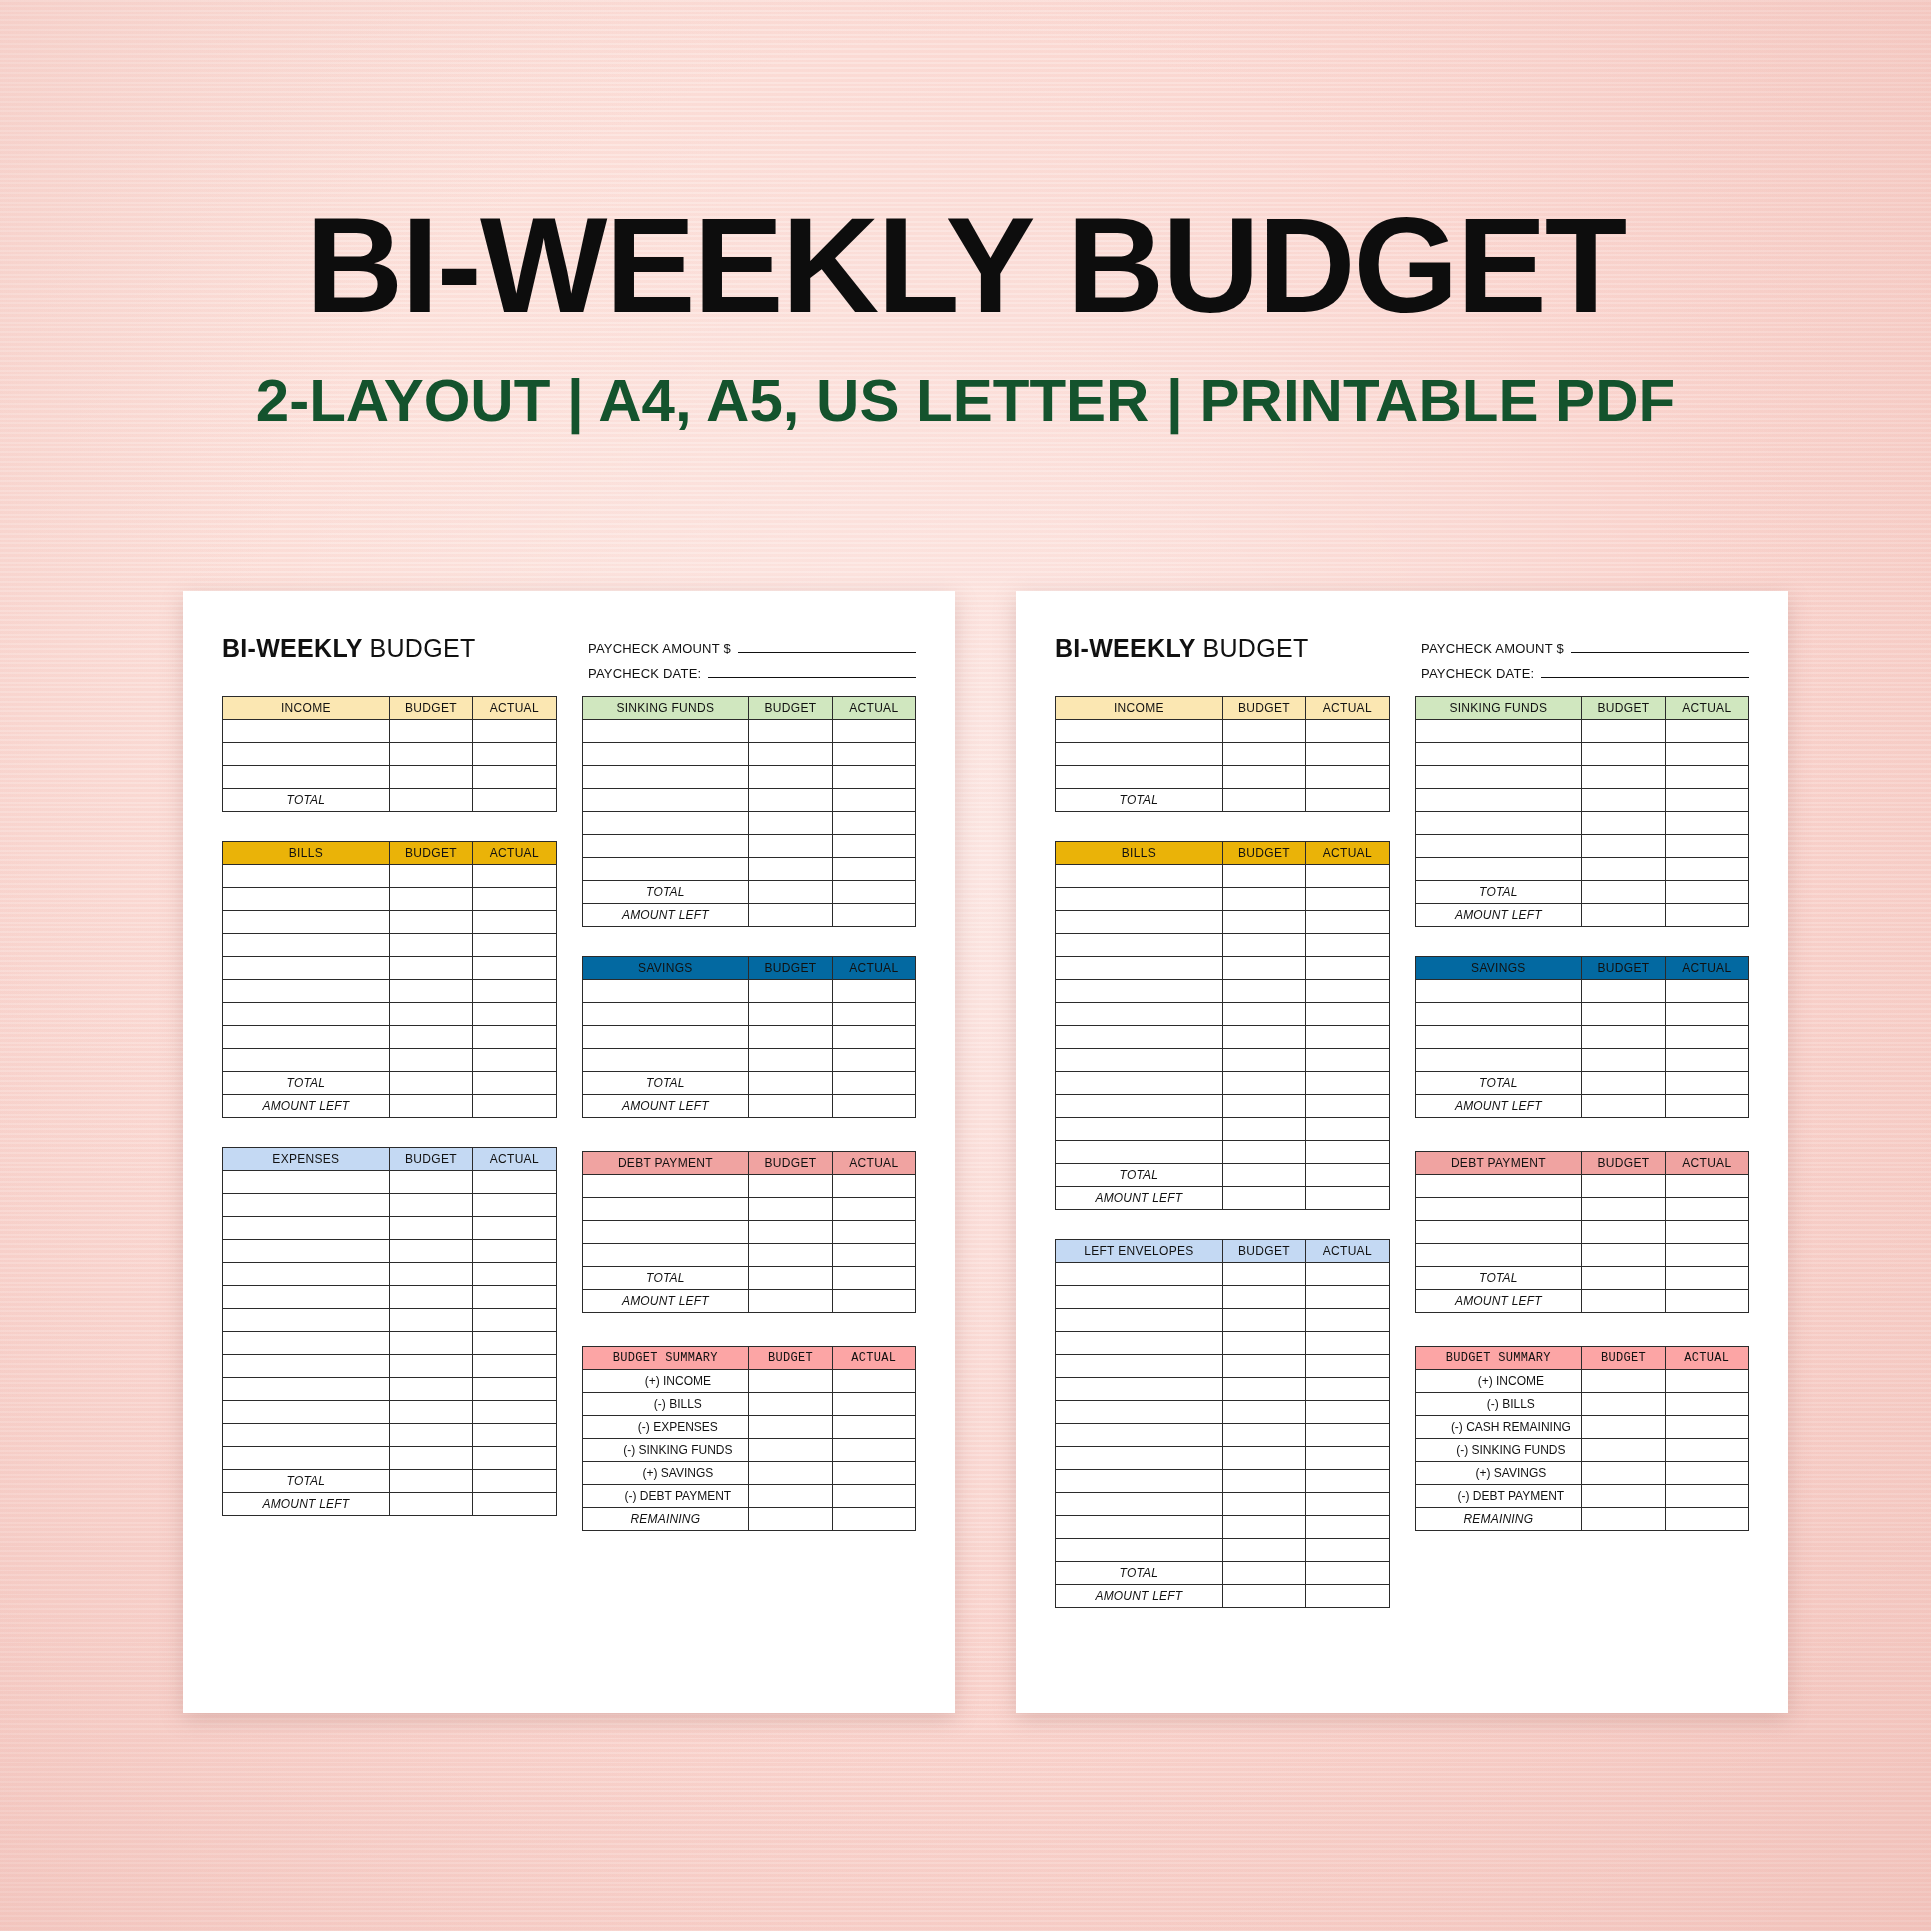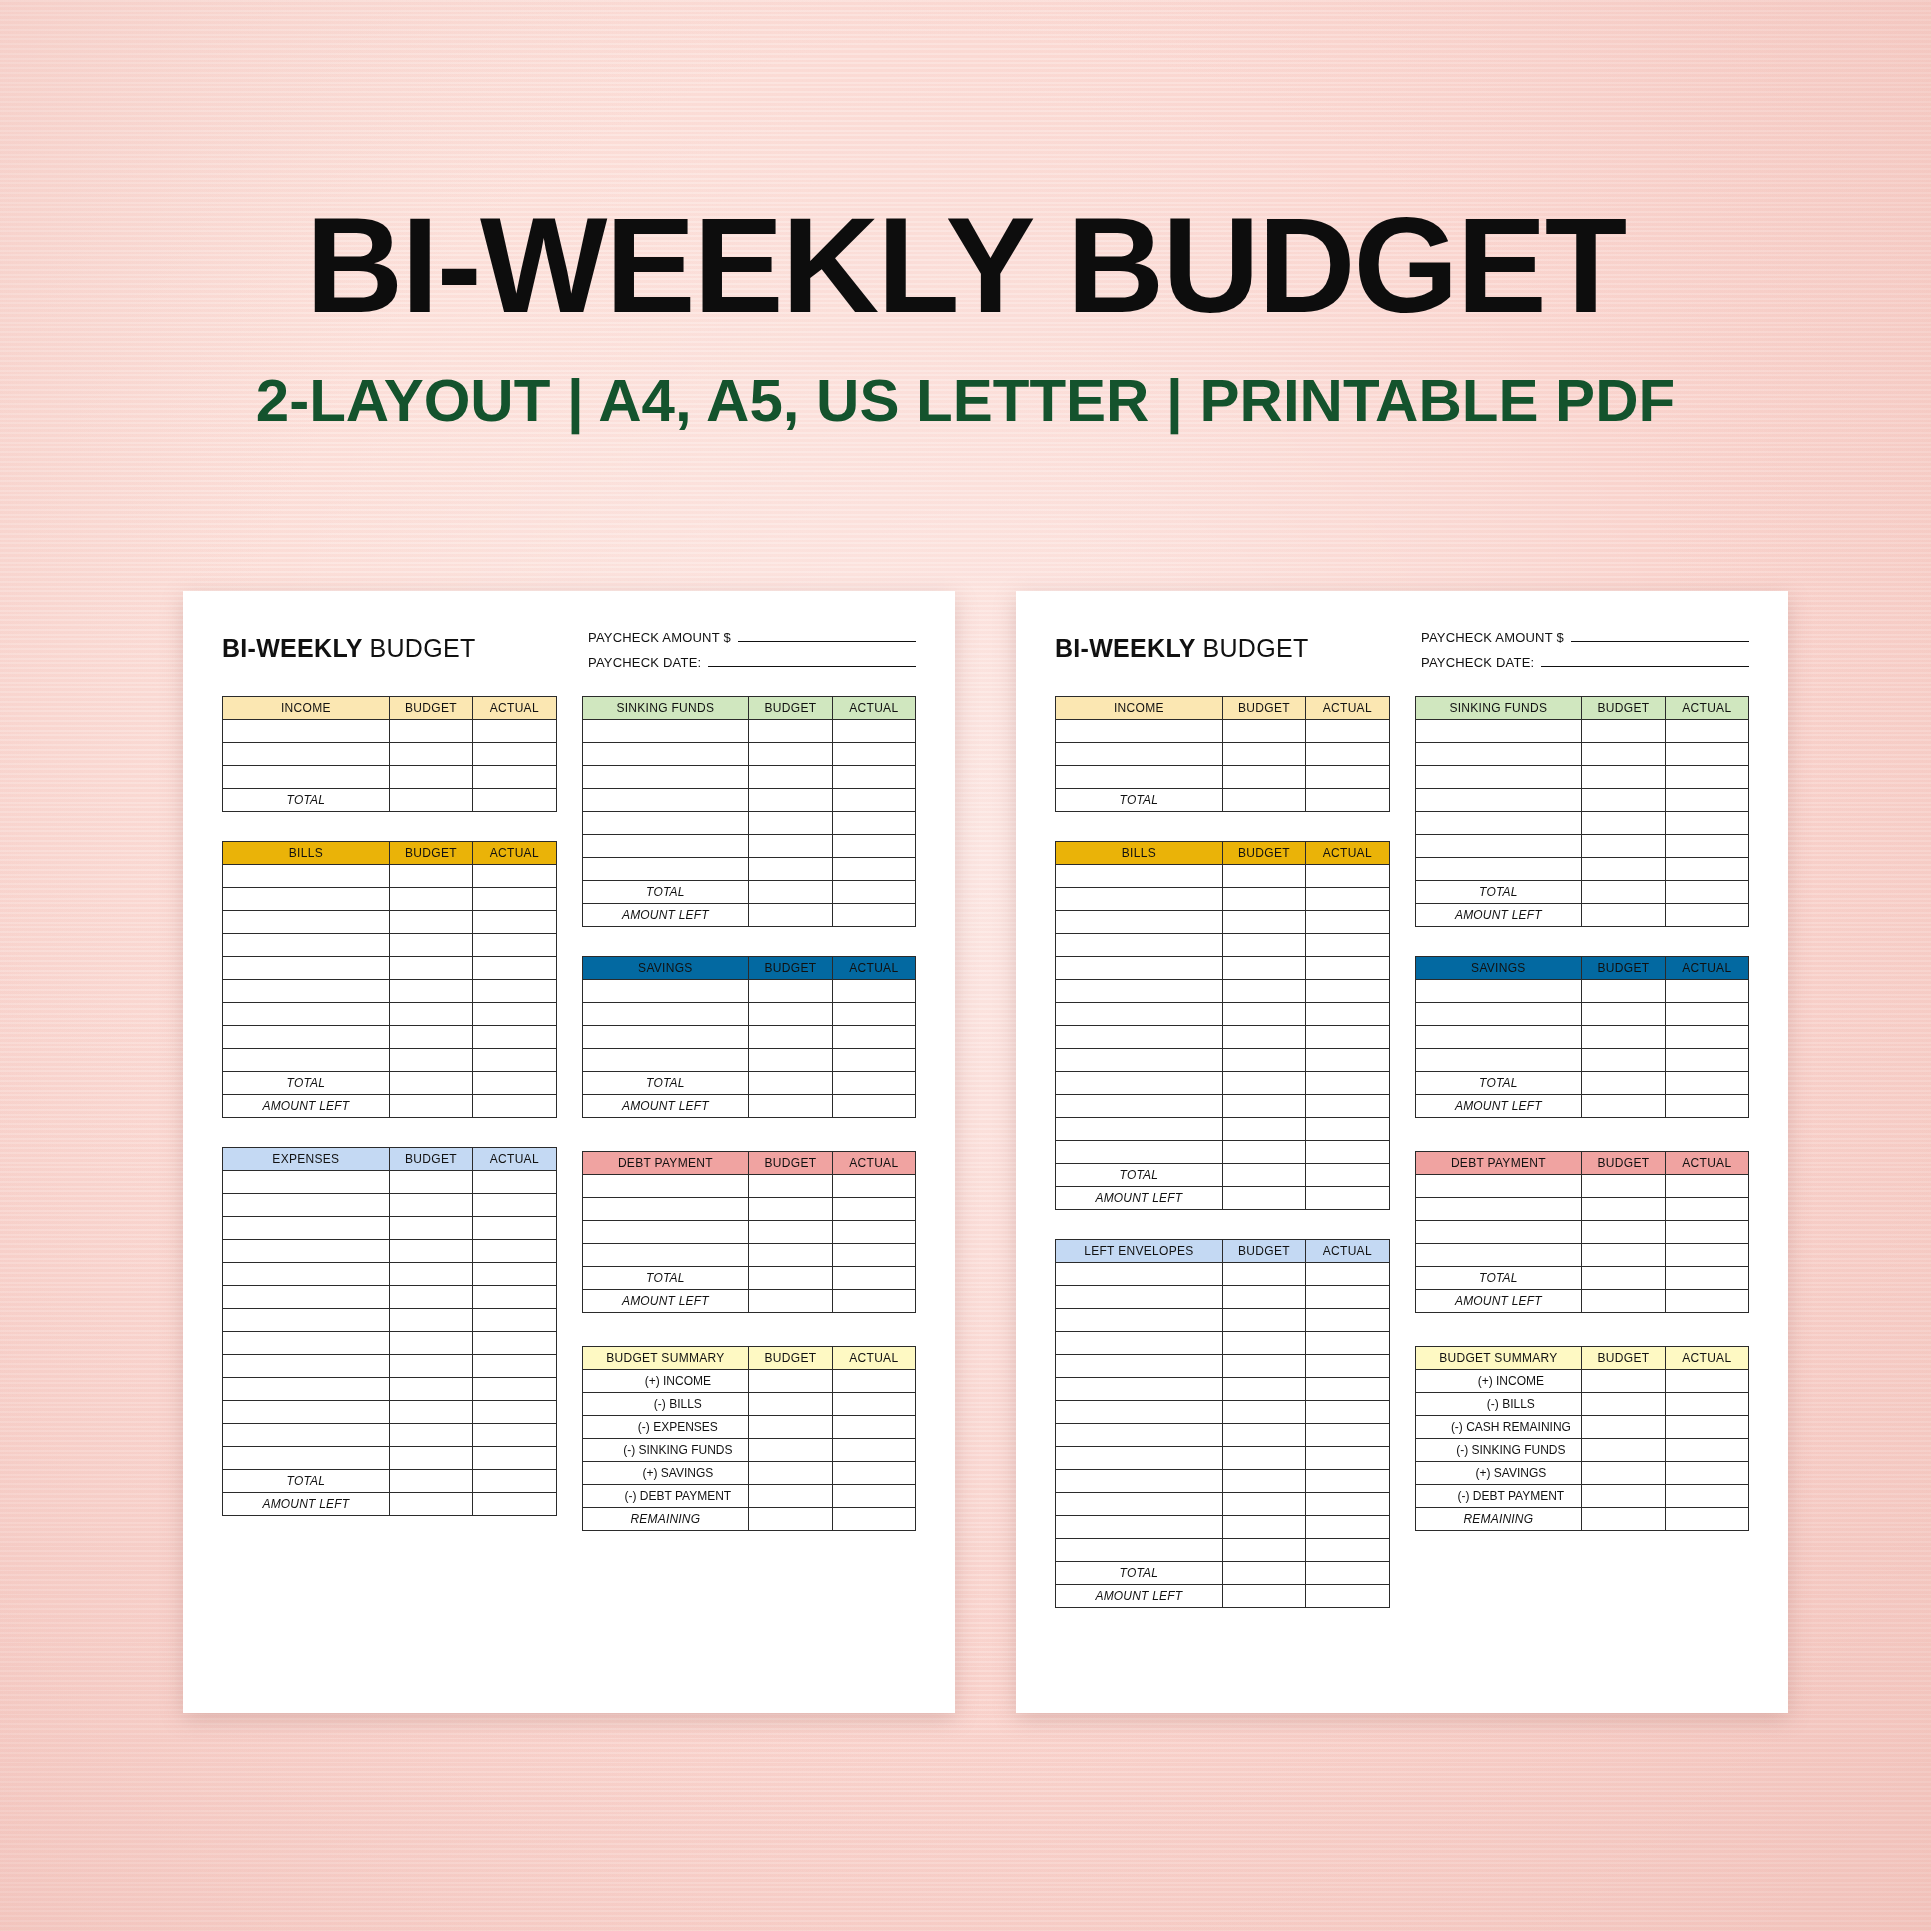"PAYCHECK AMOUNT $" .paycheck-block { margin-top: none -> 11px }
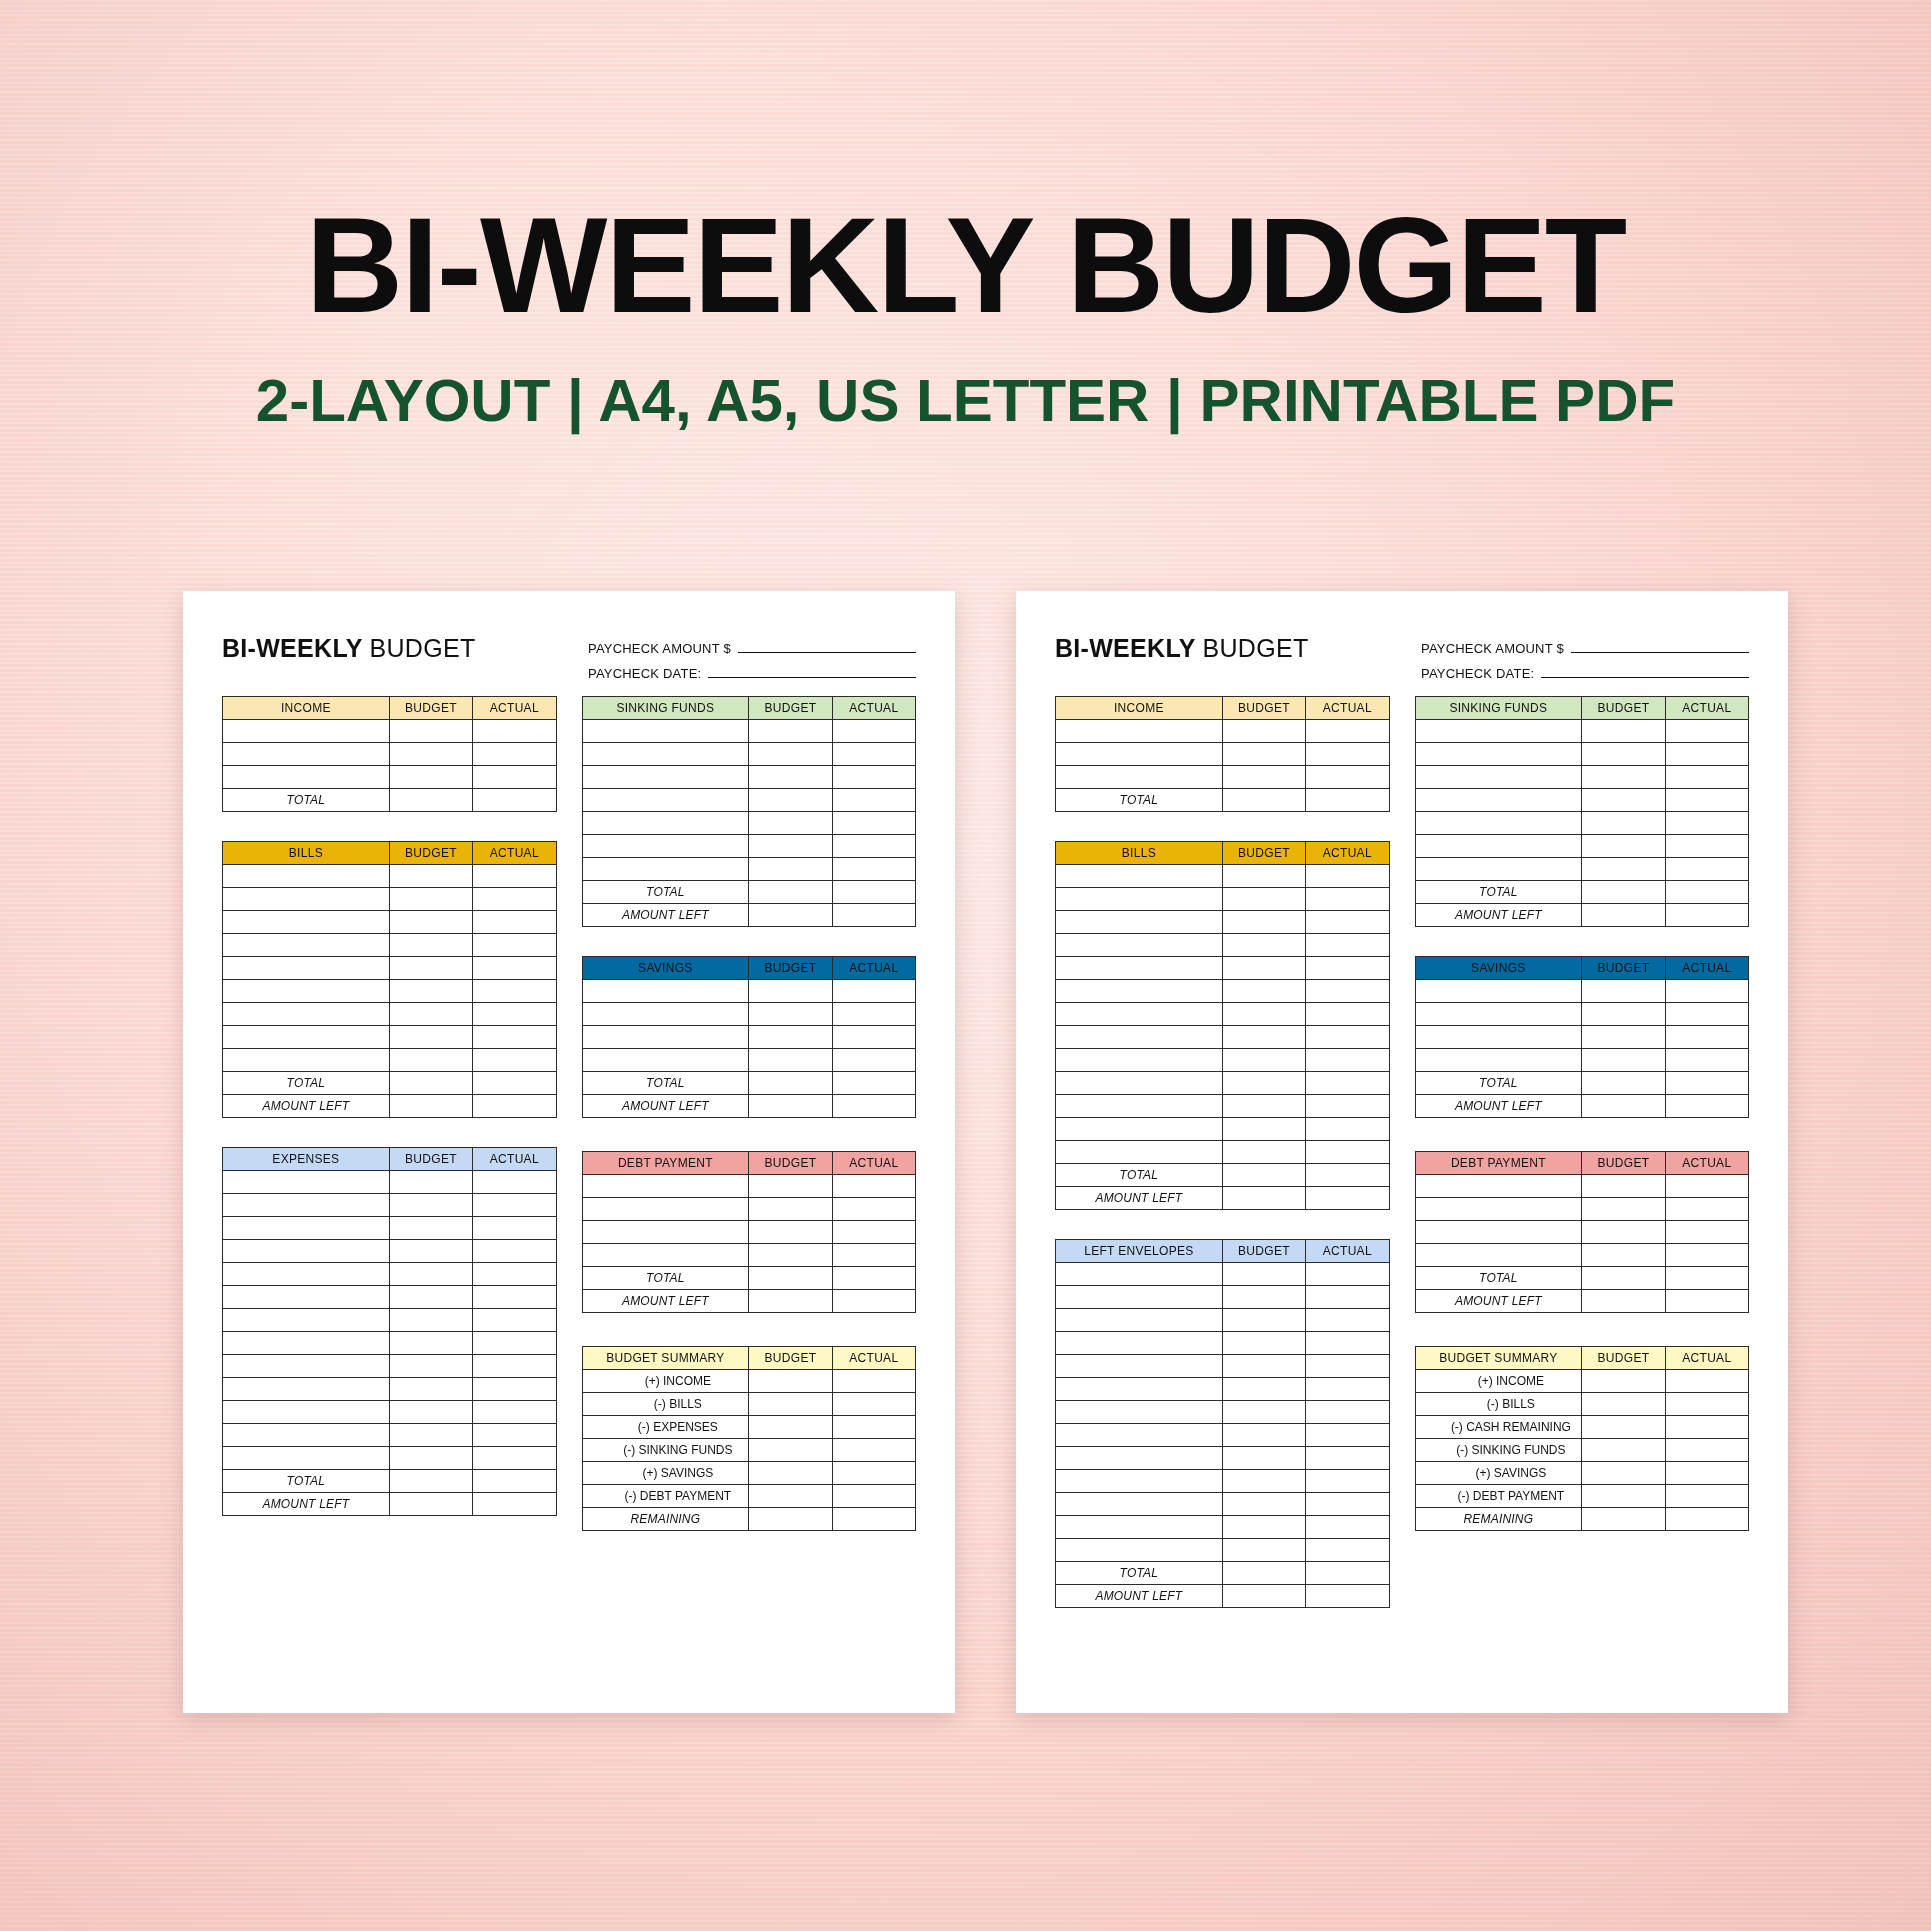"BUDGET SUMMARY" .hdr-summary { background: #fef9c3 -> #fca5a5; font-family: none -> Liberation Mono, monospace }
